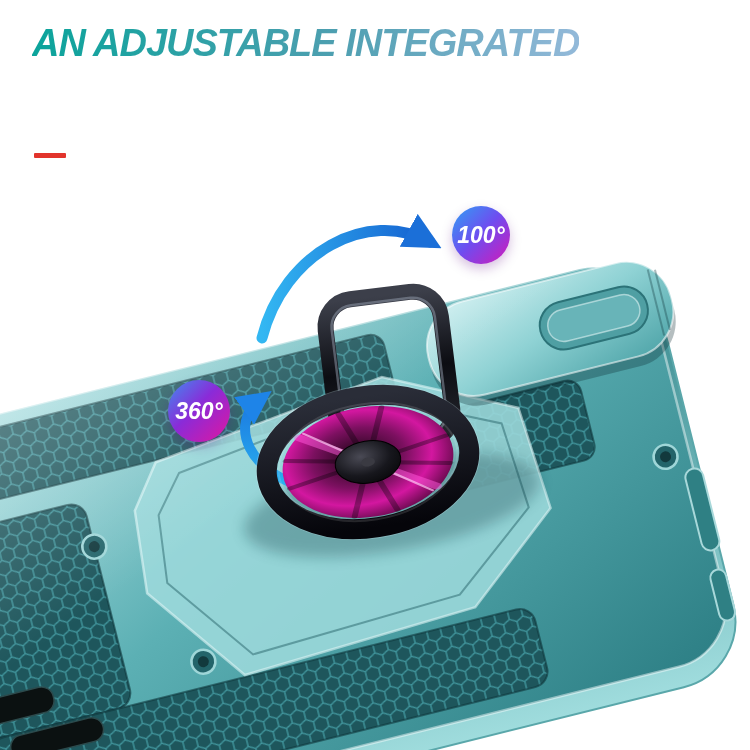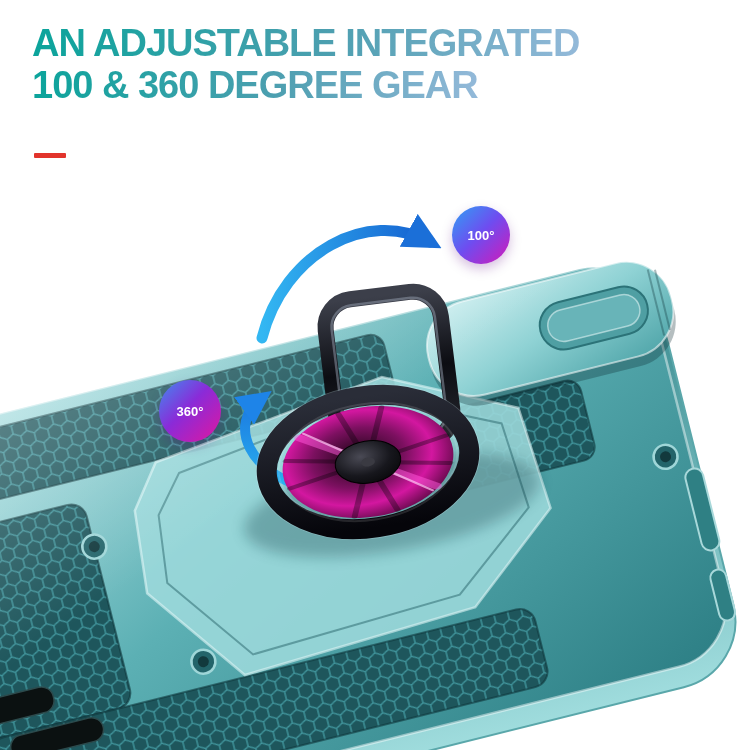"AN ADJUSTABLE INTEGRATED" .stage { font-style: none -> italic }
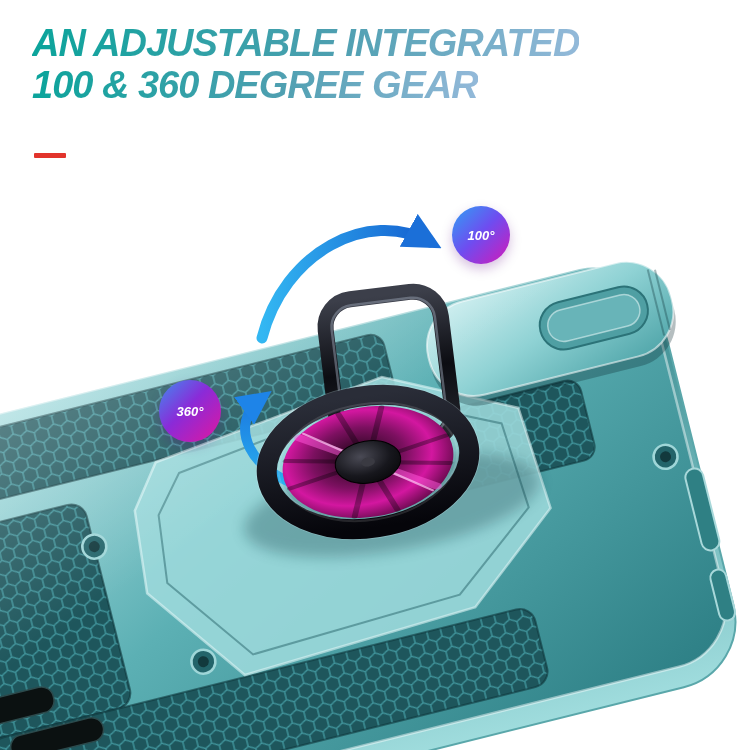"100 & 360 DEGREE GEAR" div.line { html: <div><span>100 &amp; 360 DEGREE GEAR</span></div> -> none }
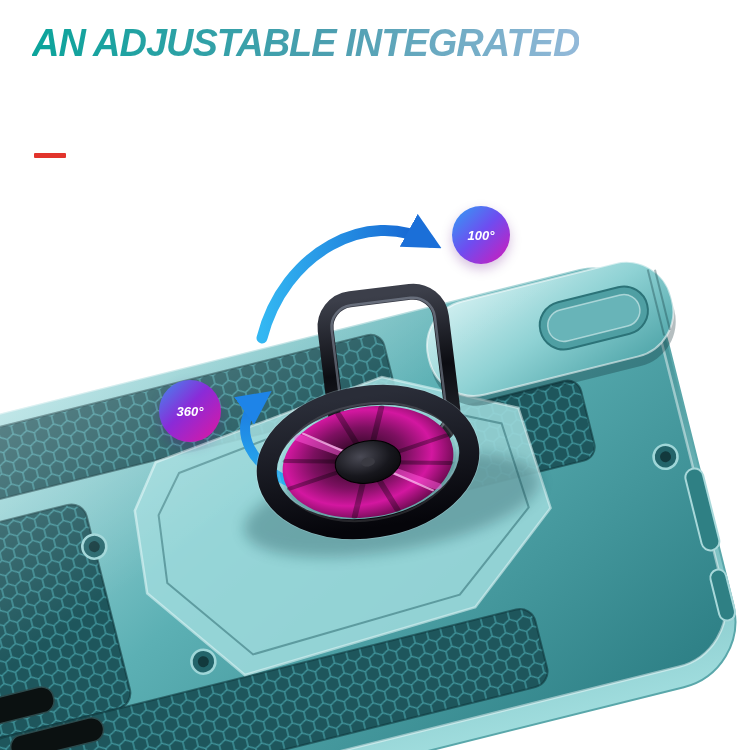"100°" .badge { font-size: 13px -> 23px }
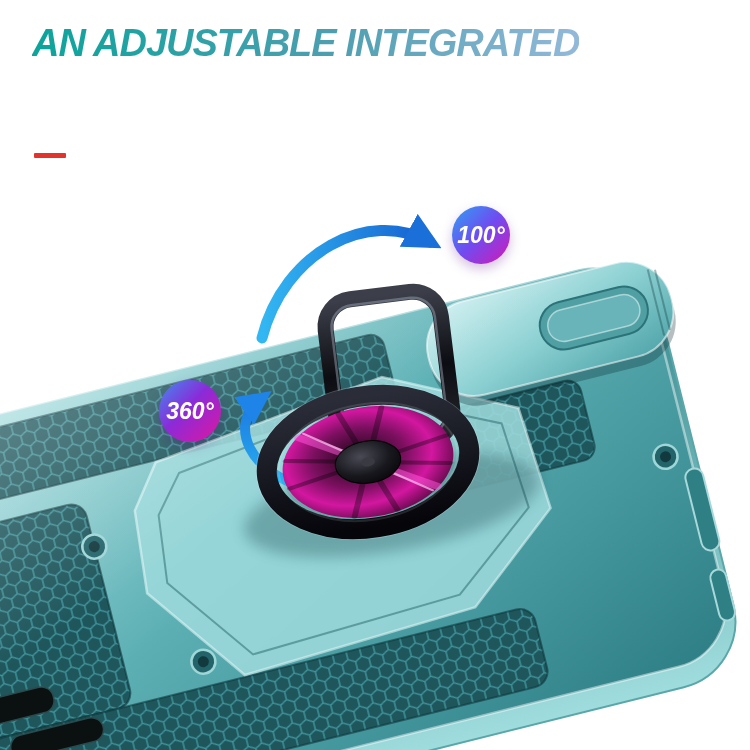"360°" .badge-360 { left: 159px -> 168px }
